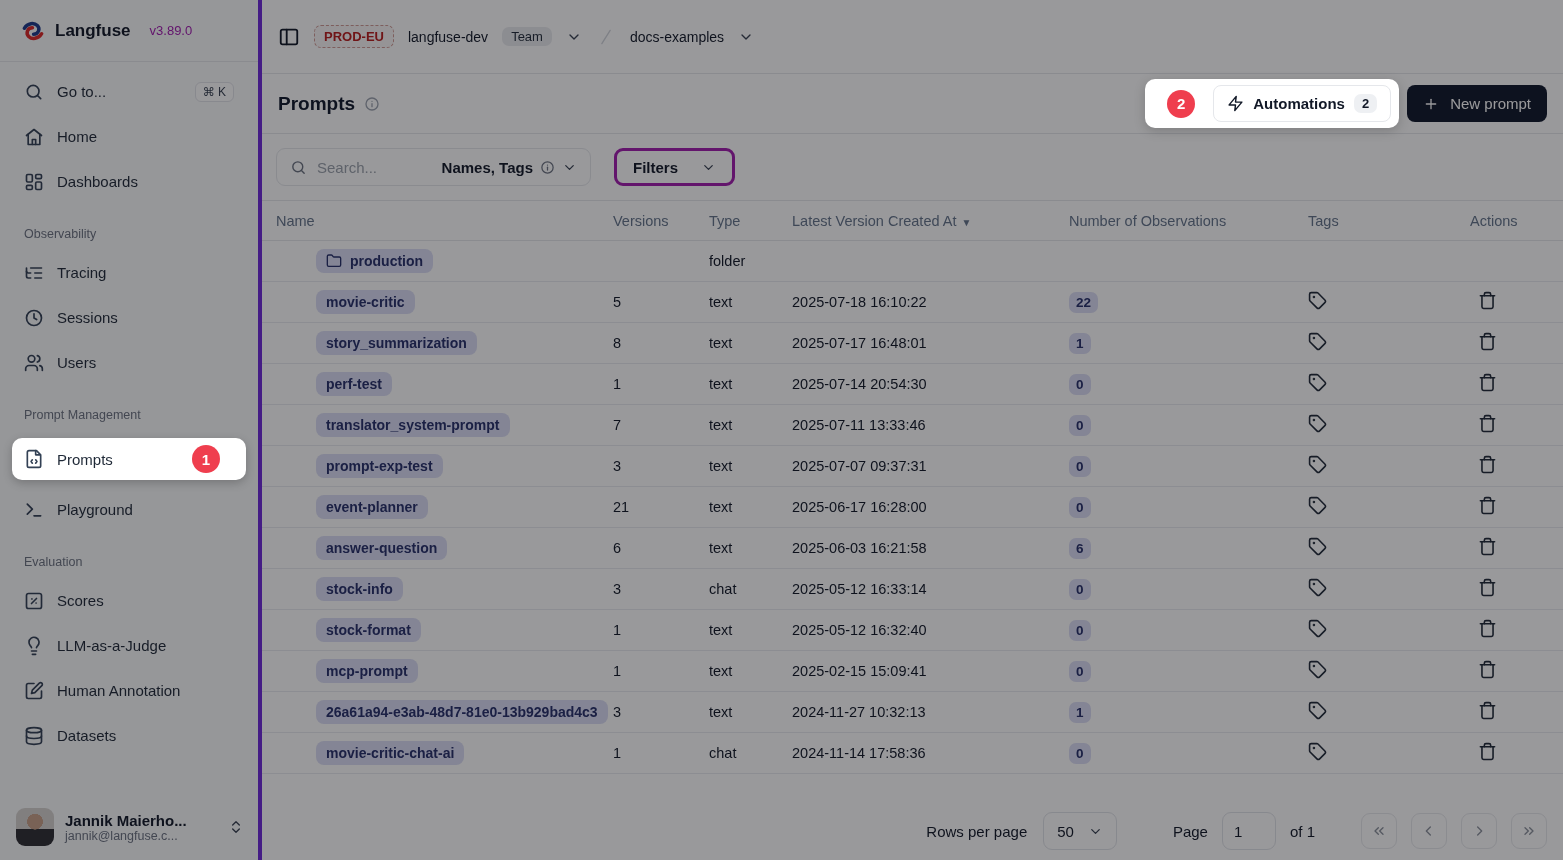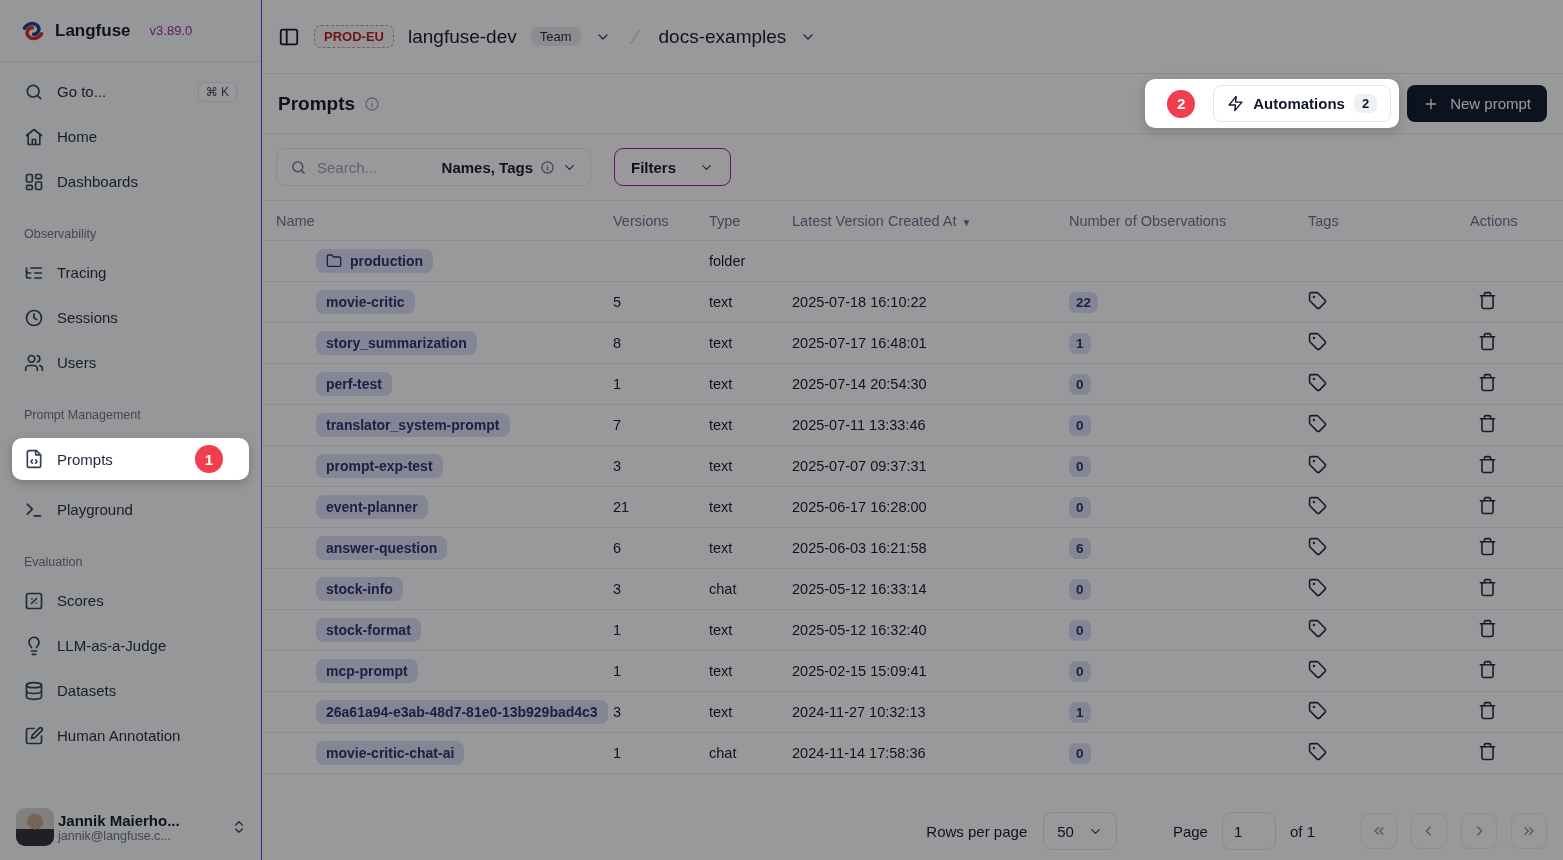"Langfuse" .sidebar { border-right: 1px solid #6d28d9 -> 4px solid #6d28d9 }
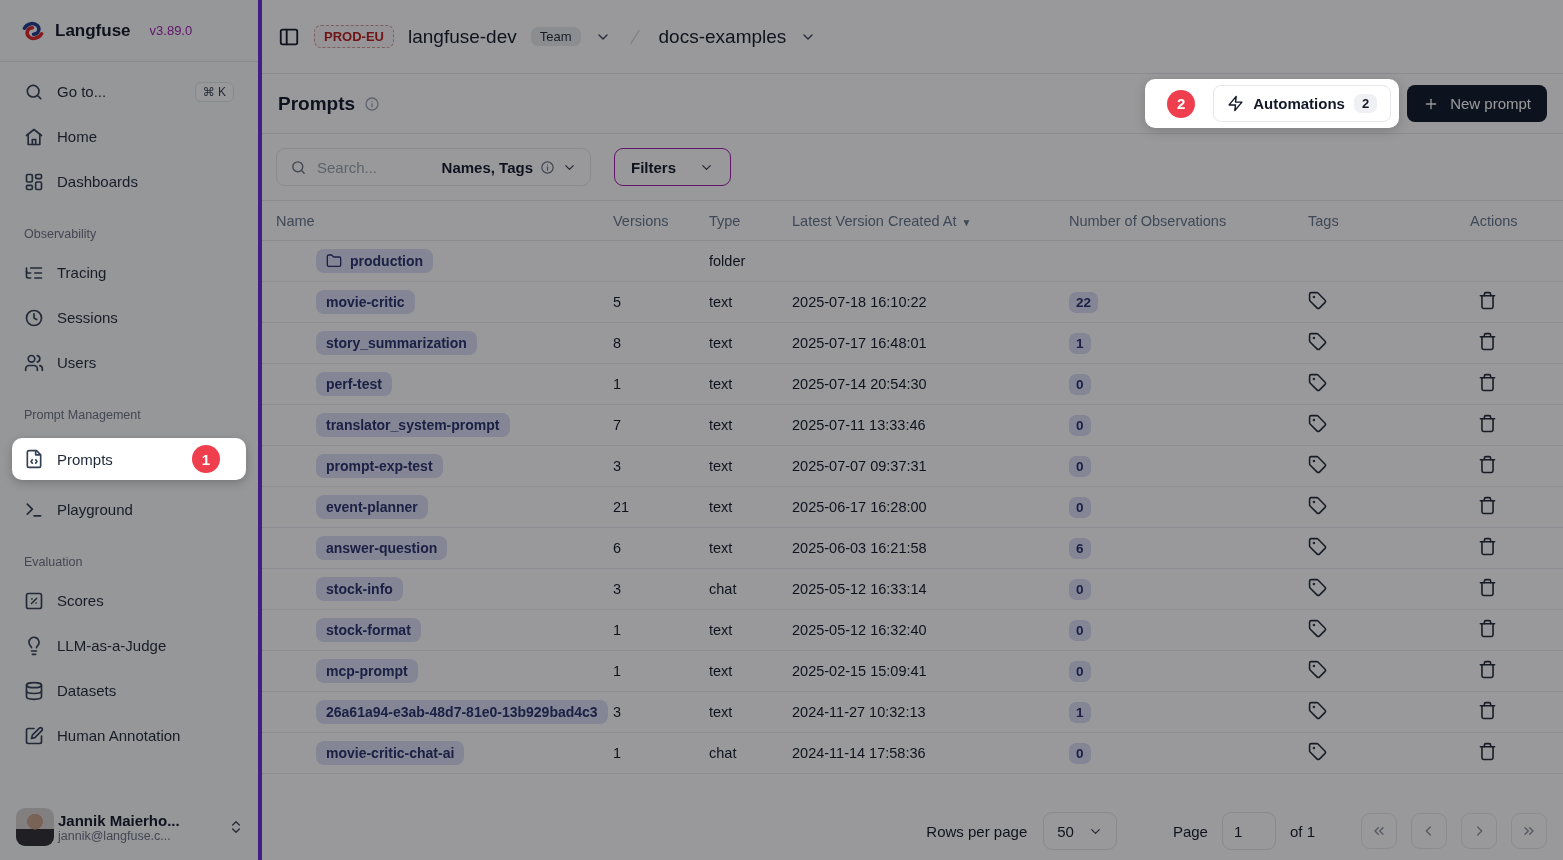"langfuse-dev" .org-name, .project-name { font-size: 19px -> 14px }
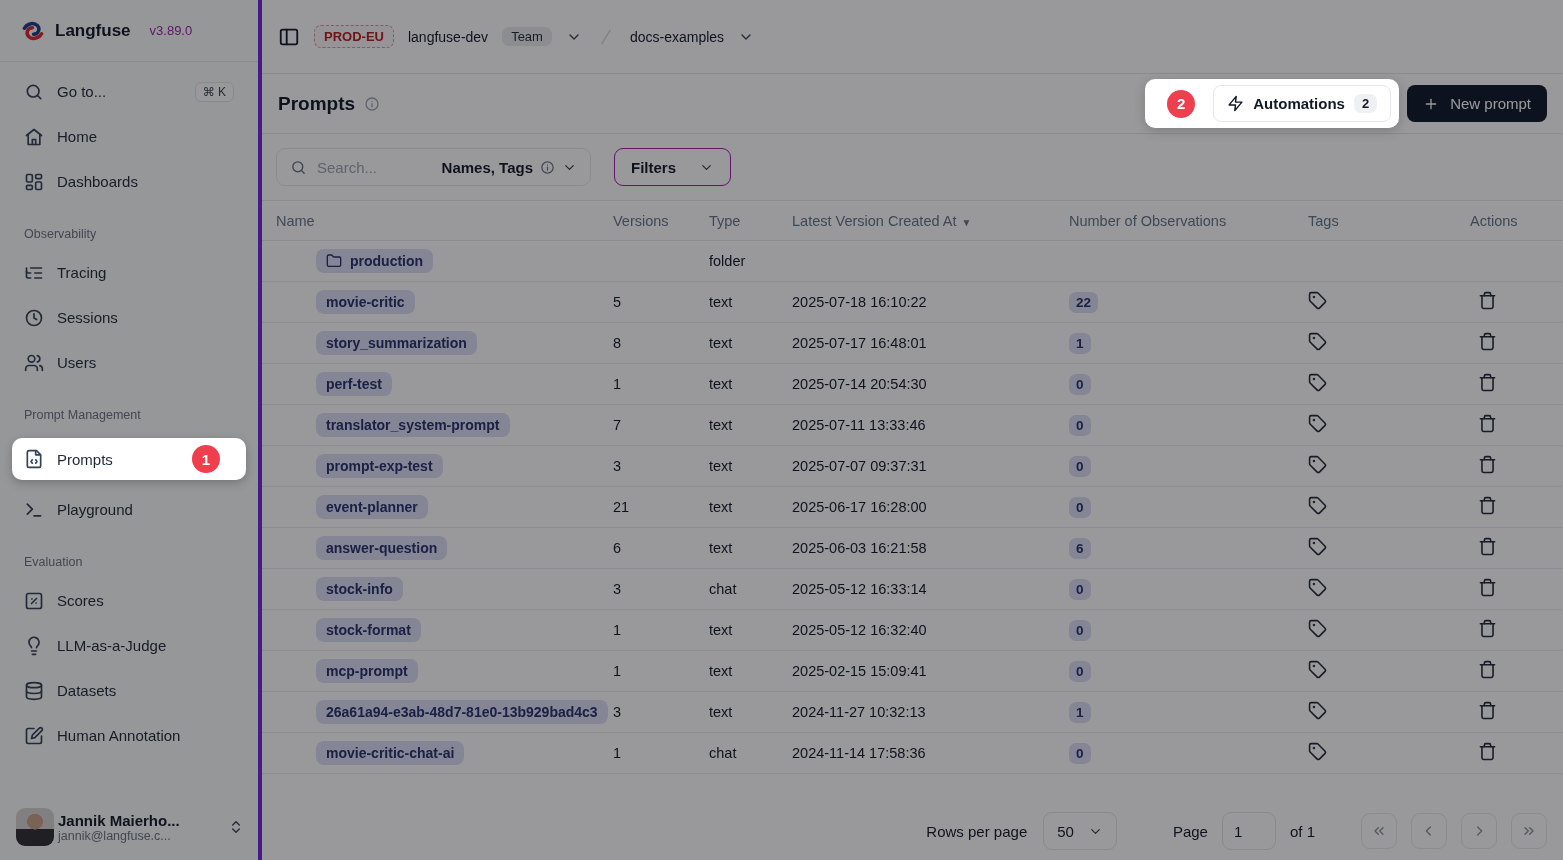"Filters" .filters-btn { border: 1px solid #a21caf -> 3px solid #a21caf }
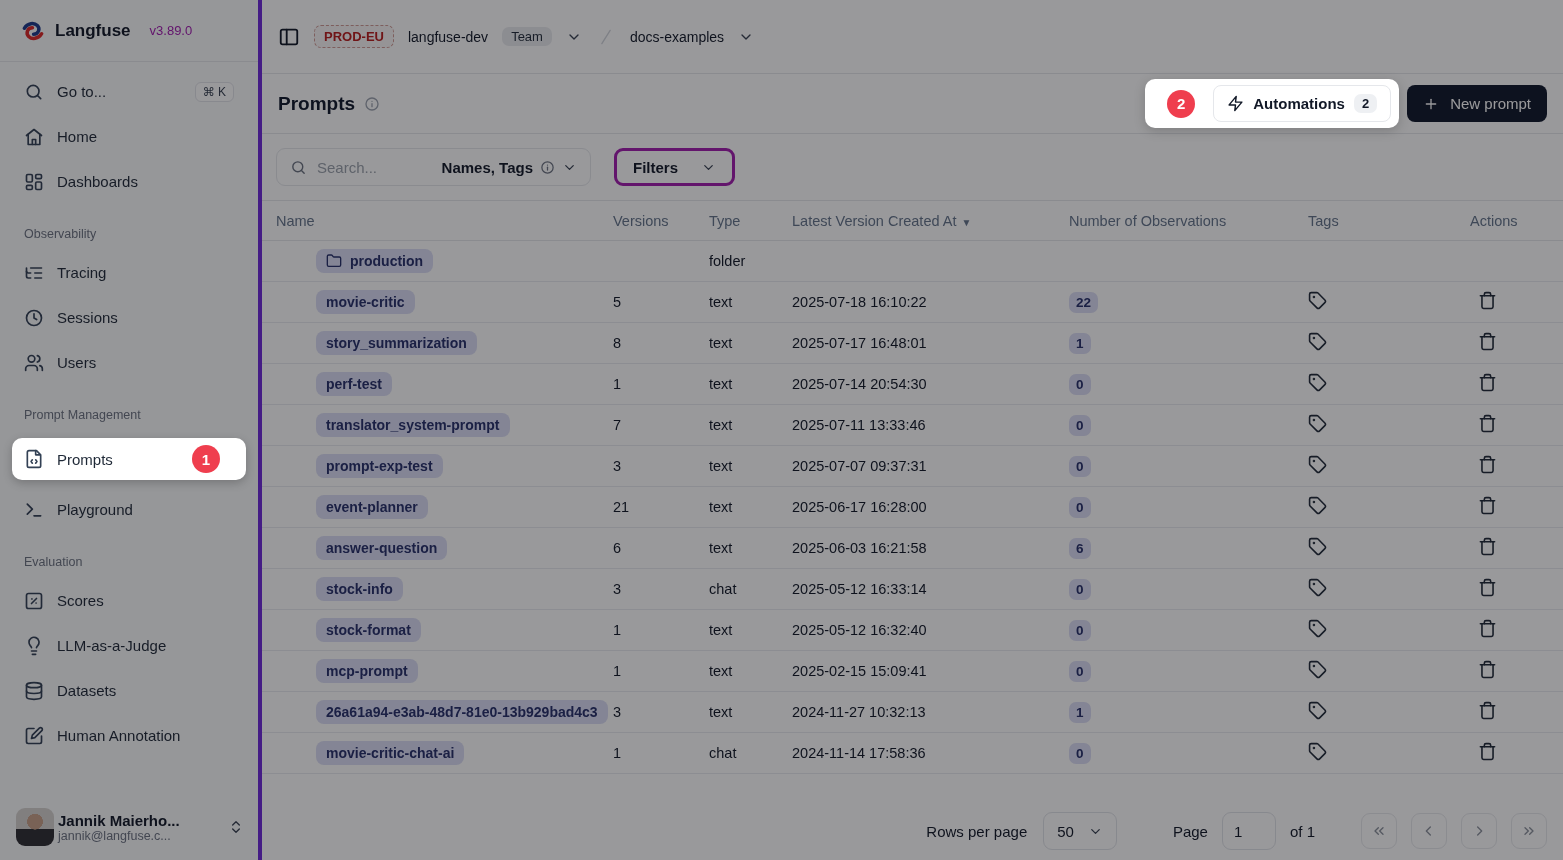"Datasets" div.nav-item { order: before "Human Annotation" -> after "Human Annotation" }
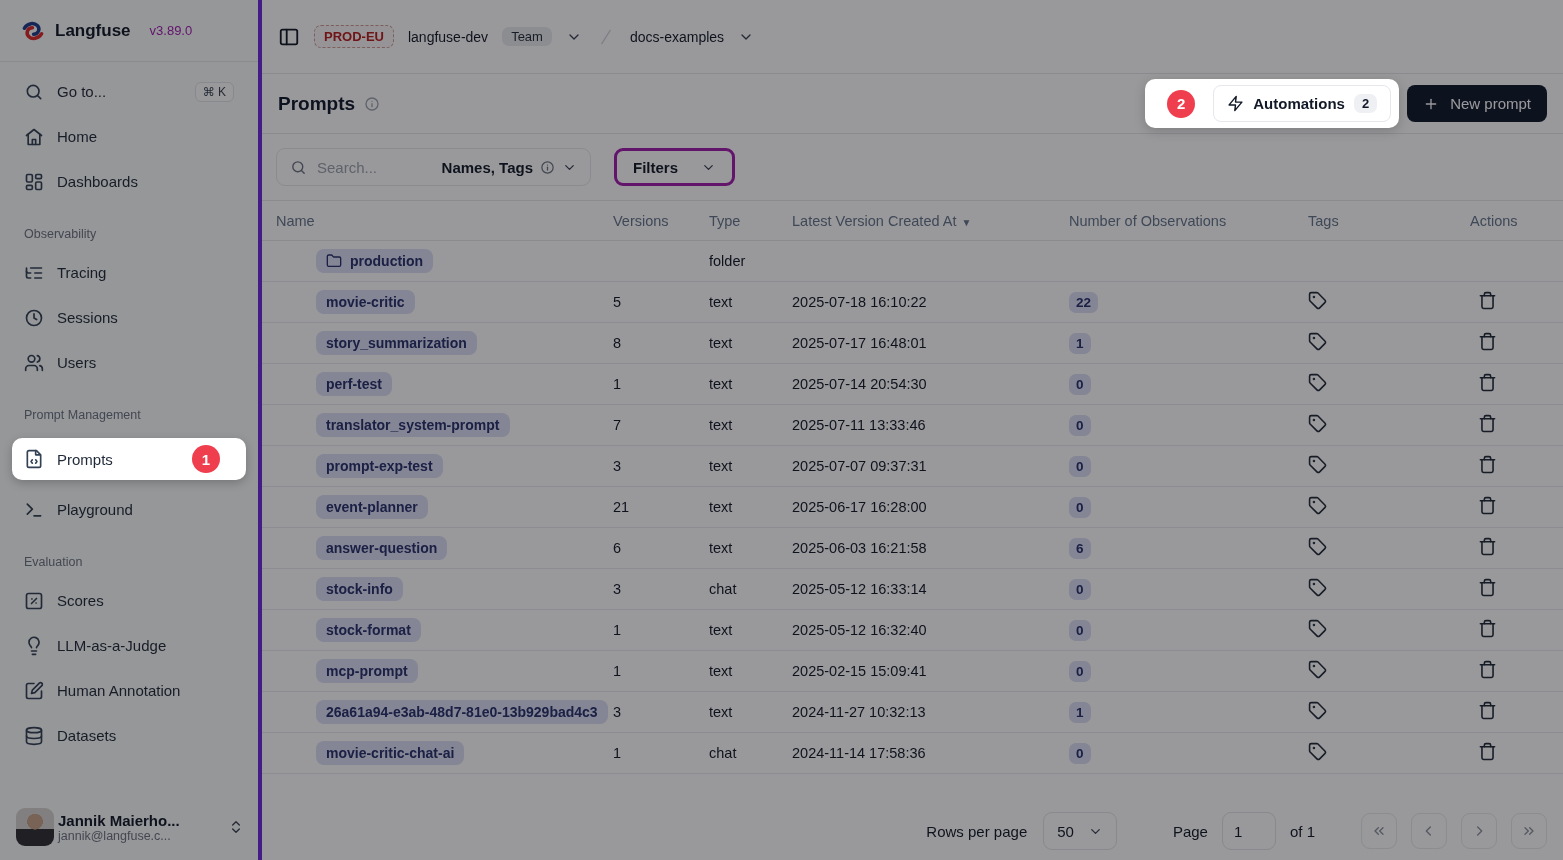"Jannik Maierho..." .sidebar-user { gap: 4px -> 11px }
